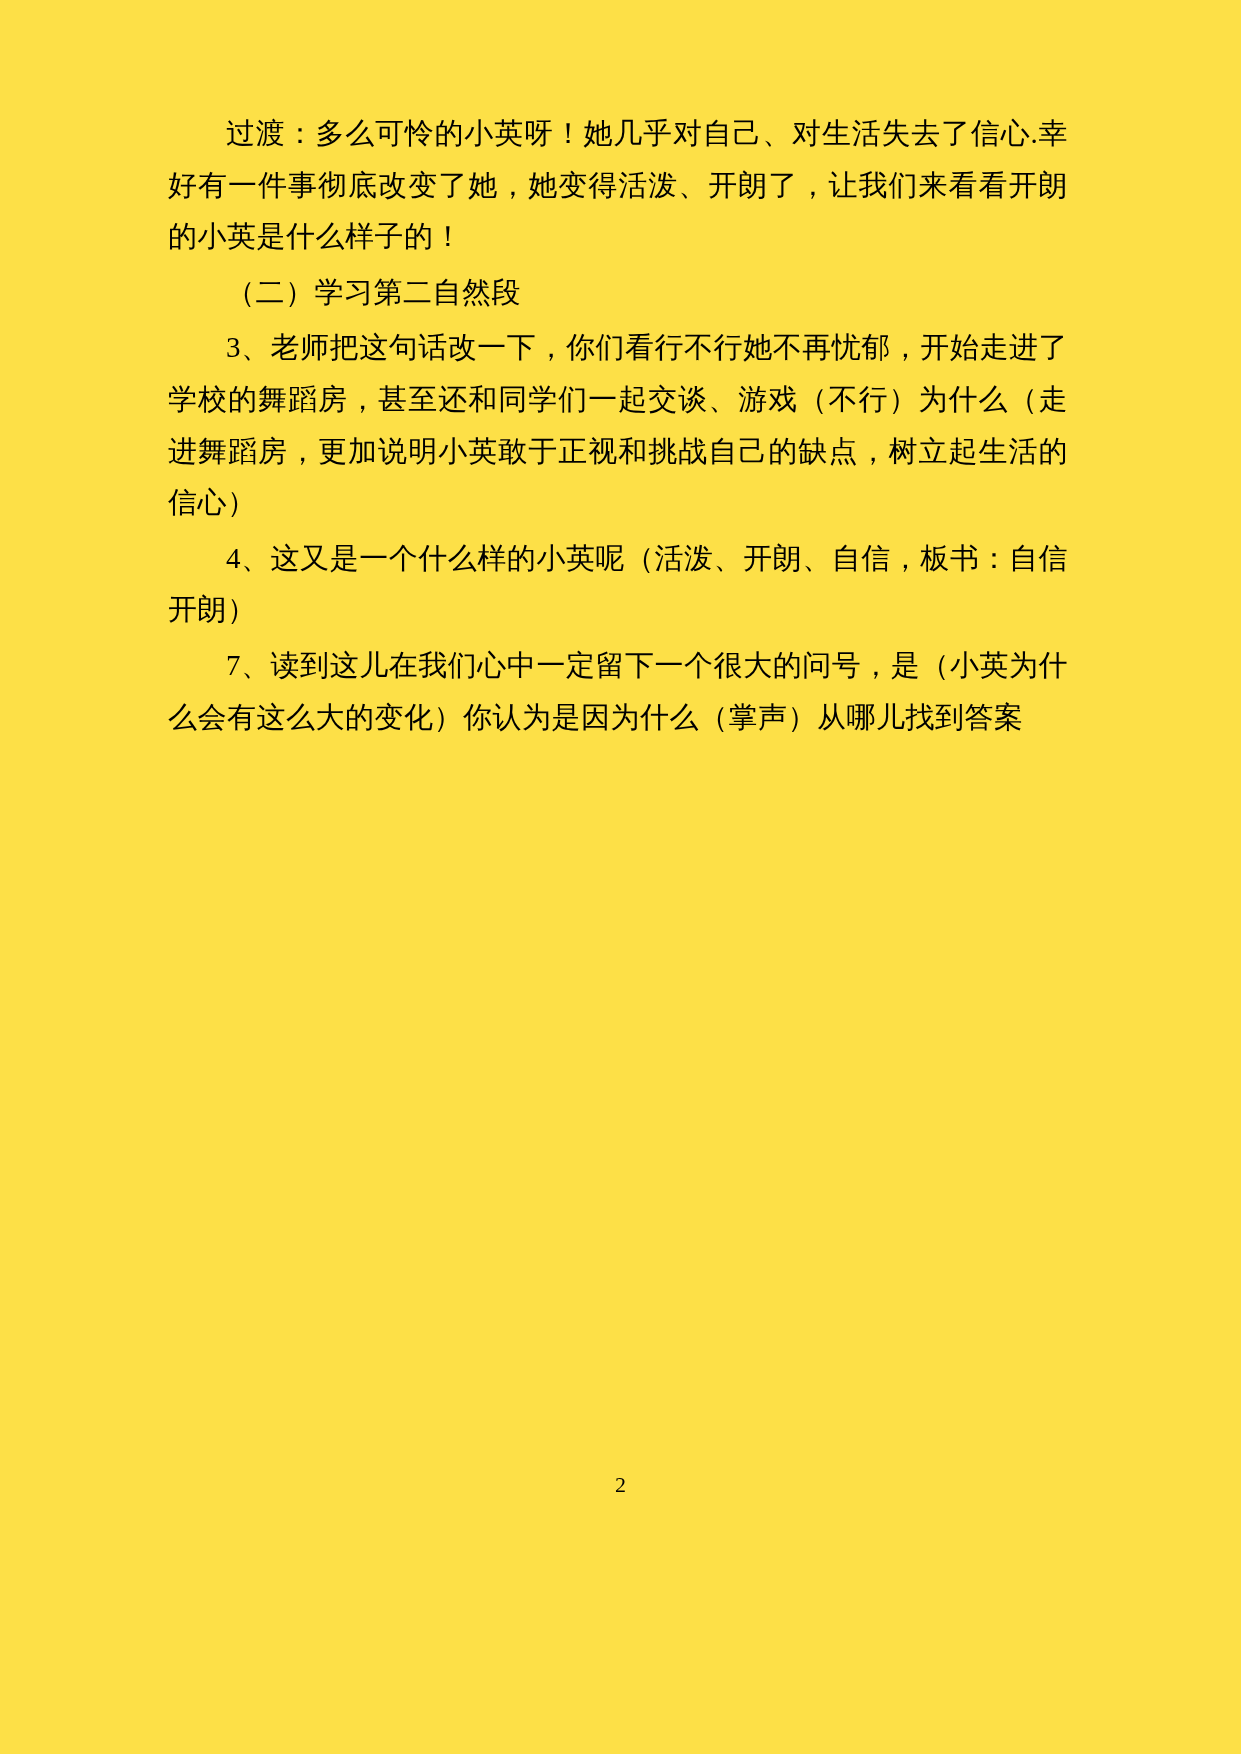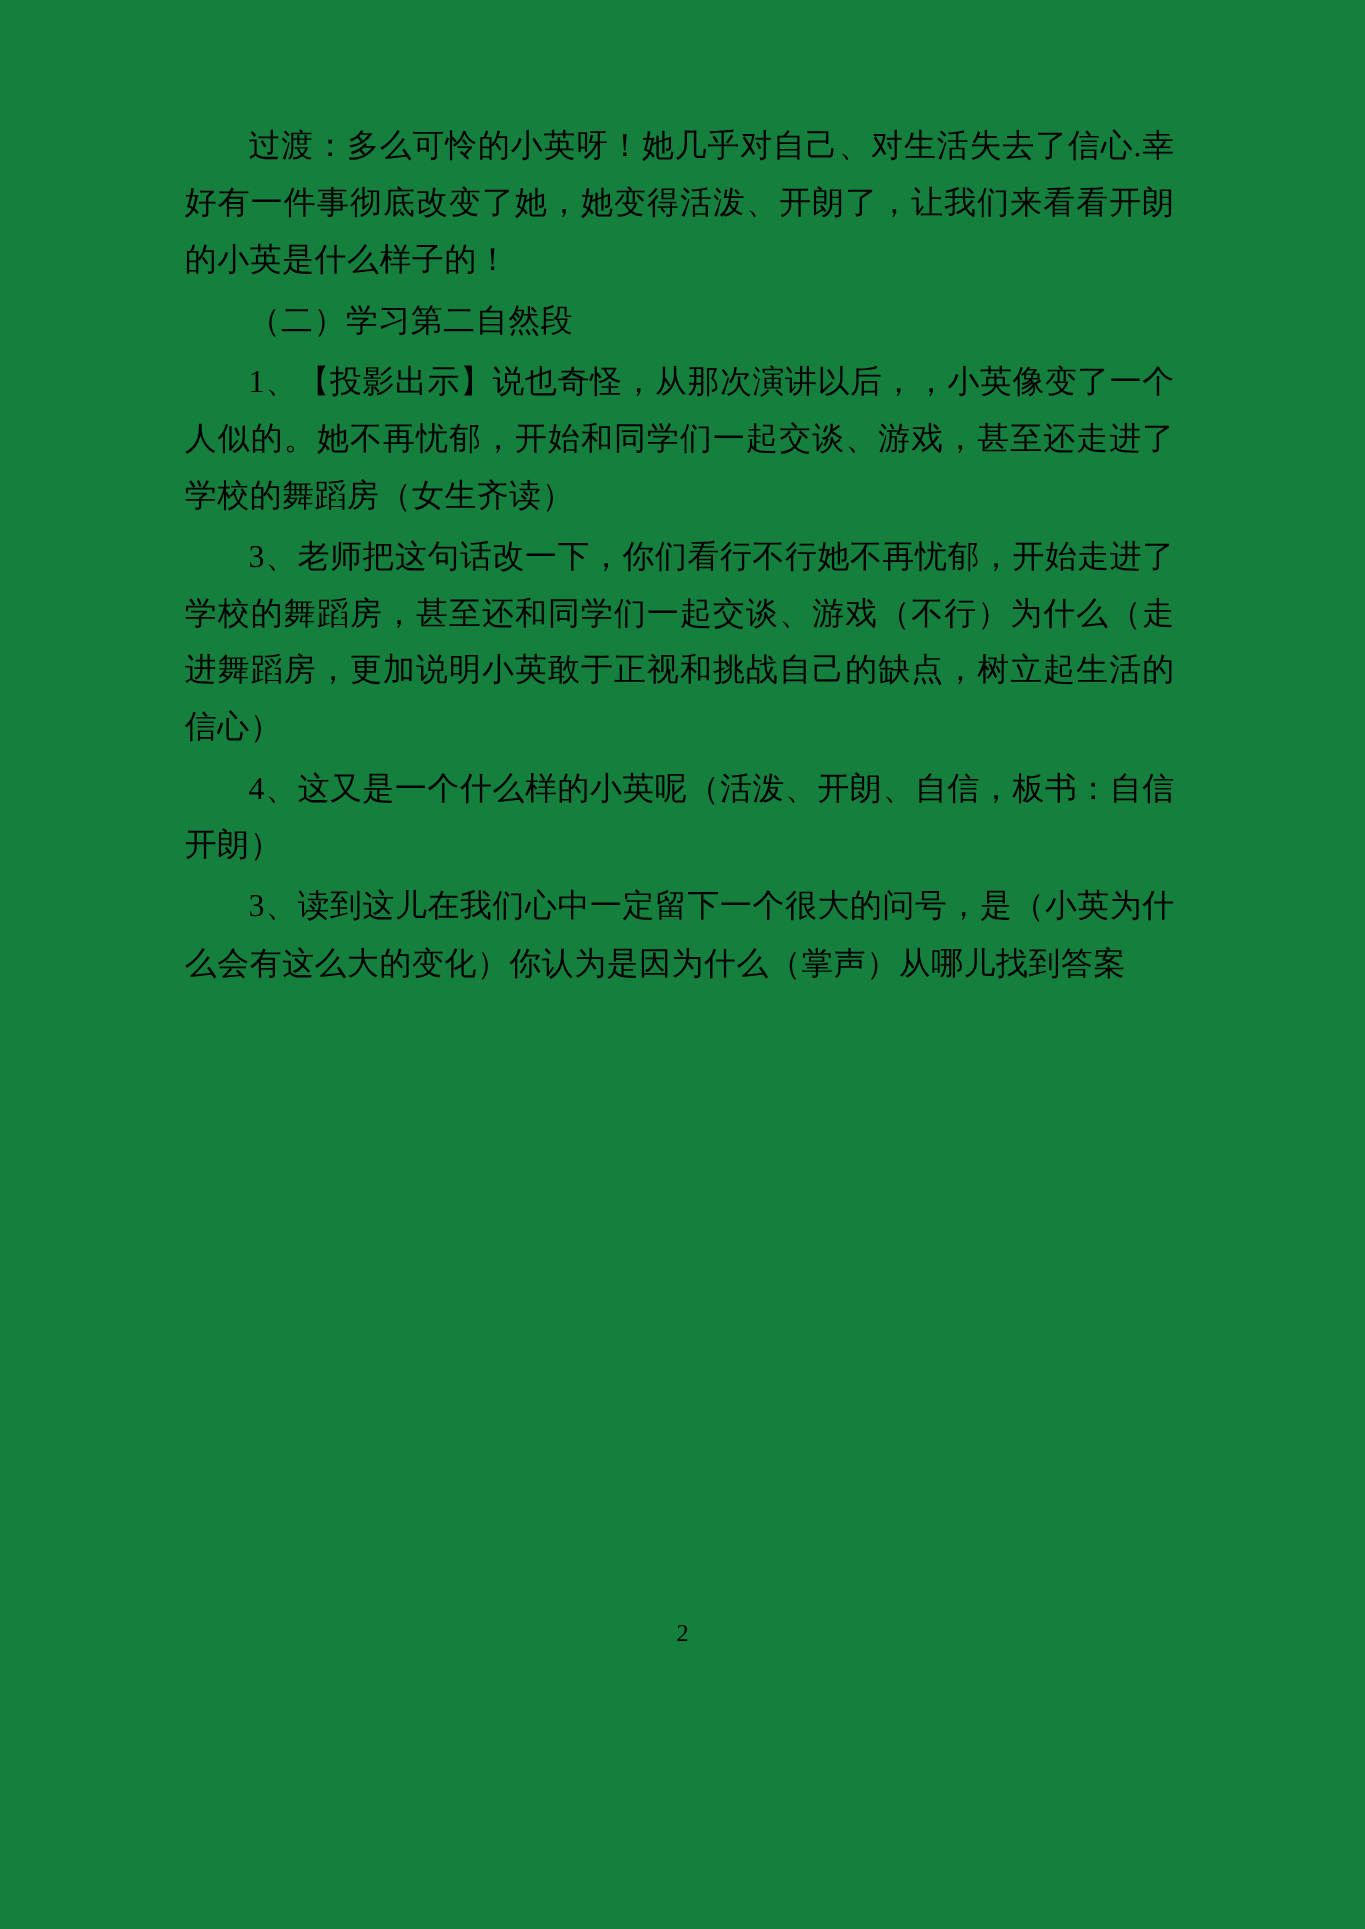"过渡：多么可怜的小英呀！她几乎对自己、对生活失去了信心.幸好有一件事彻底改变了她" .page { background: #15803d -> #fde047 }
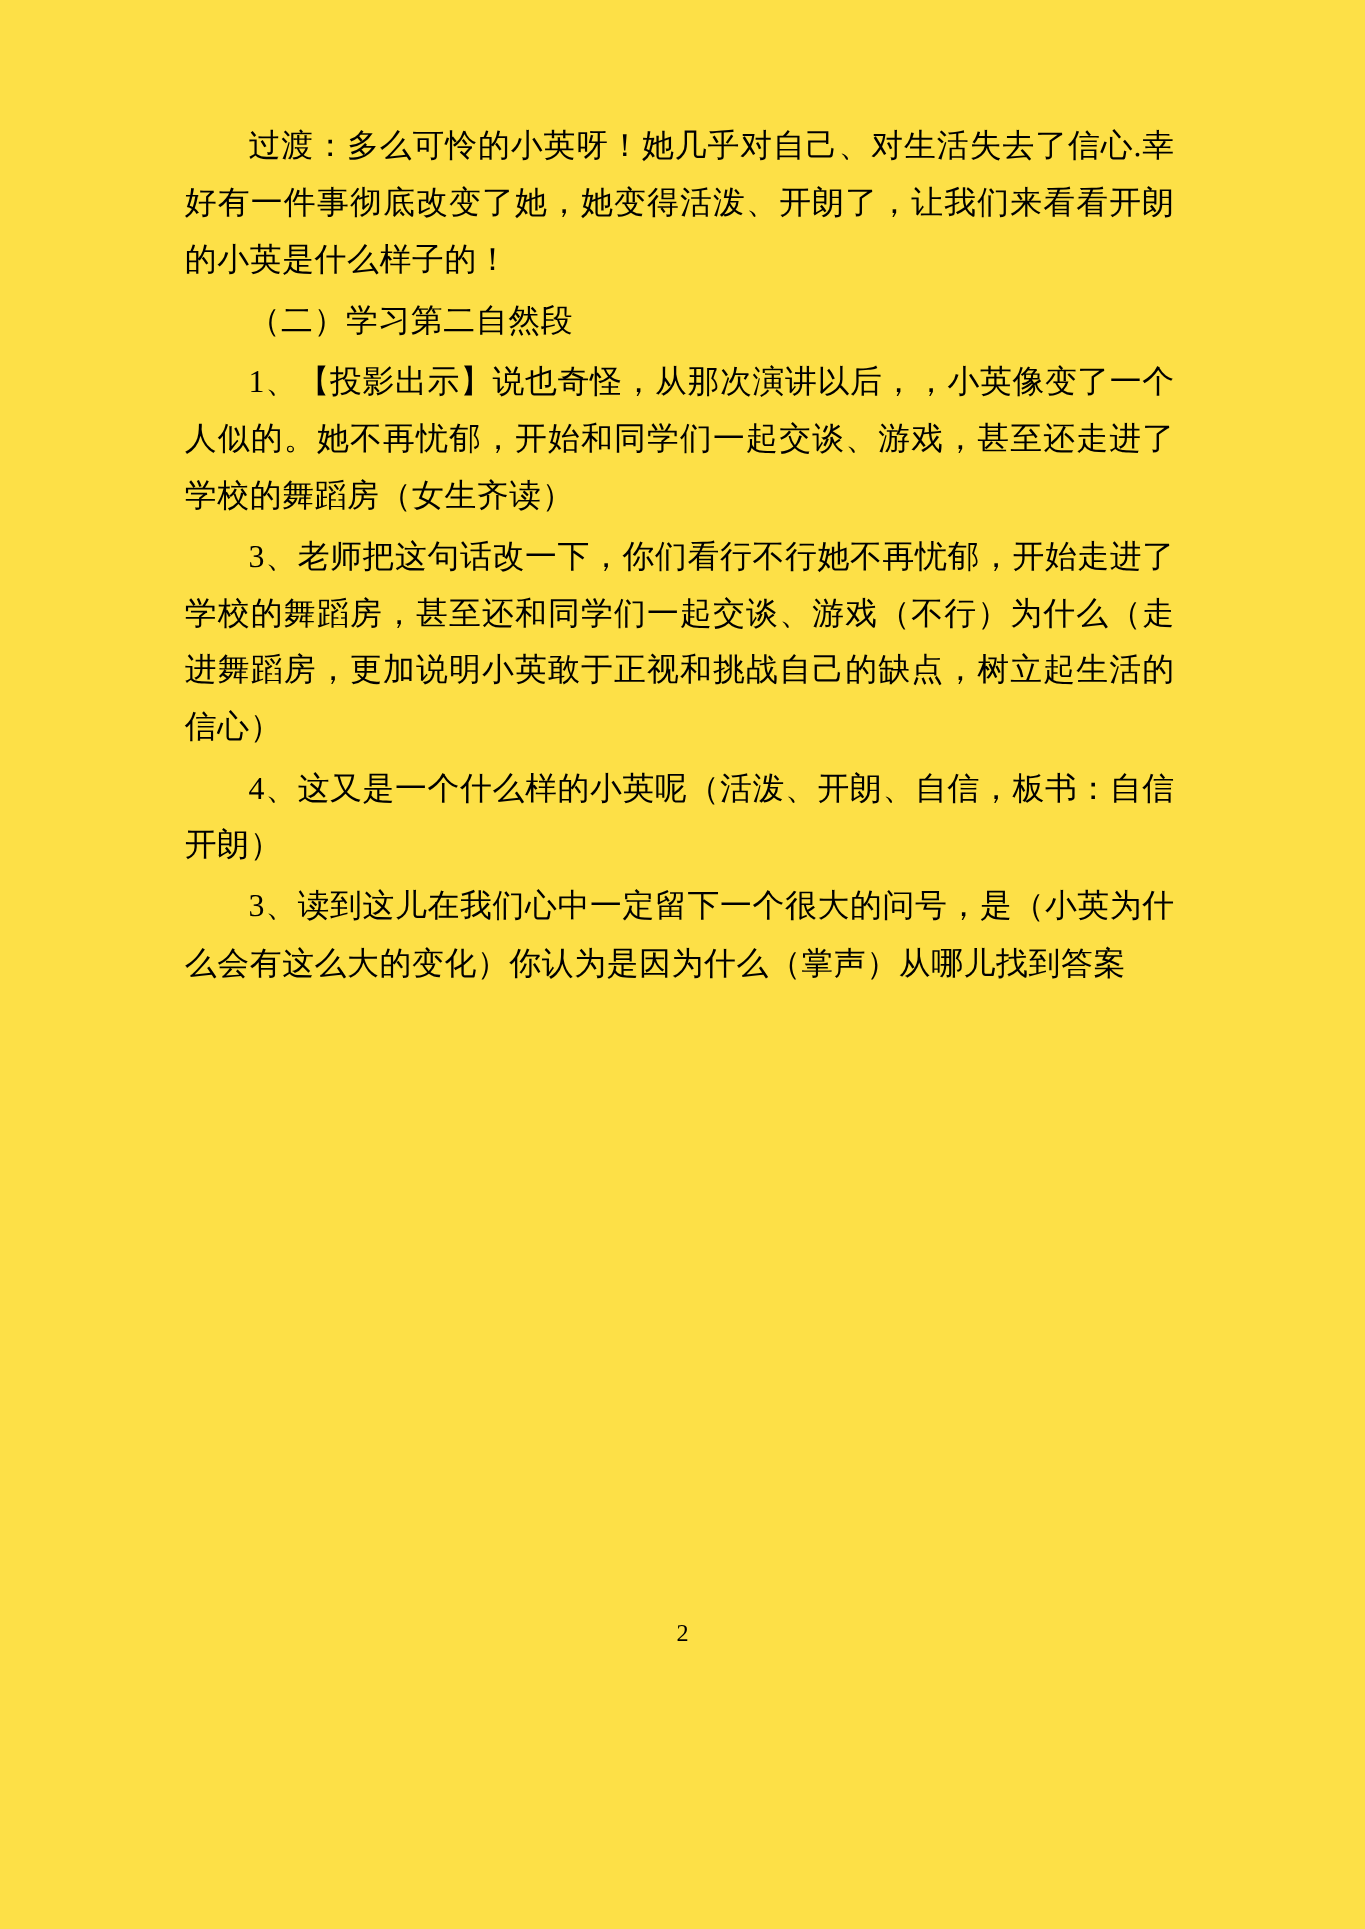"1、【投影出示】说也奇怪，从那次演讲以后，，小英像变了一个人似的。她不再忧郁，开" p.para { html: <p>1、【投影出示】说也奇怪，从那次演讲以后，，小英像变了一个人似的。她不再忧郁，开始和同学们一起交谈、游戏，甚至还走进了学校的舞蹈房（女生齐读）</p> -> none }
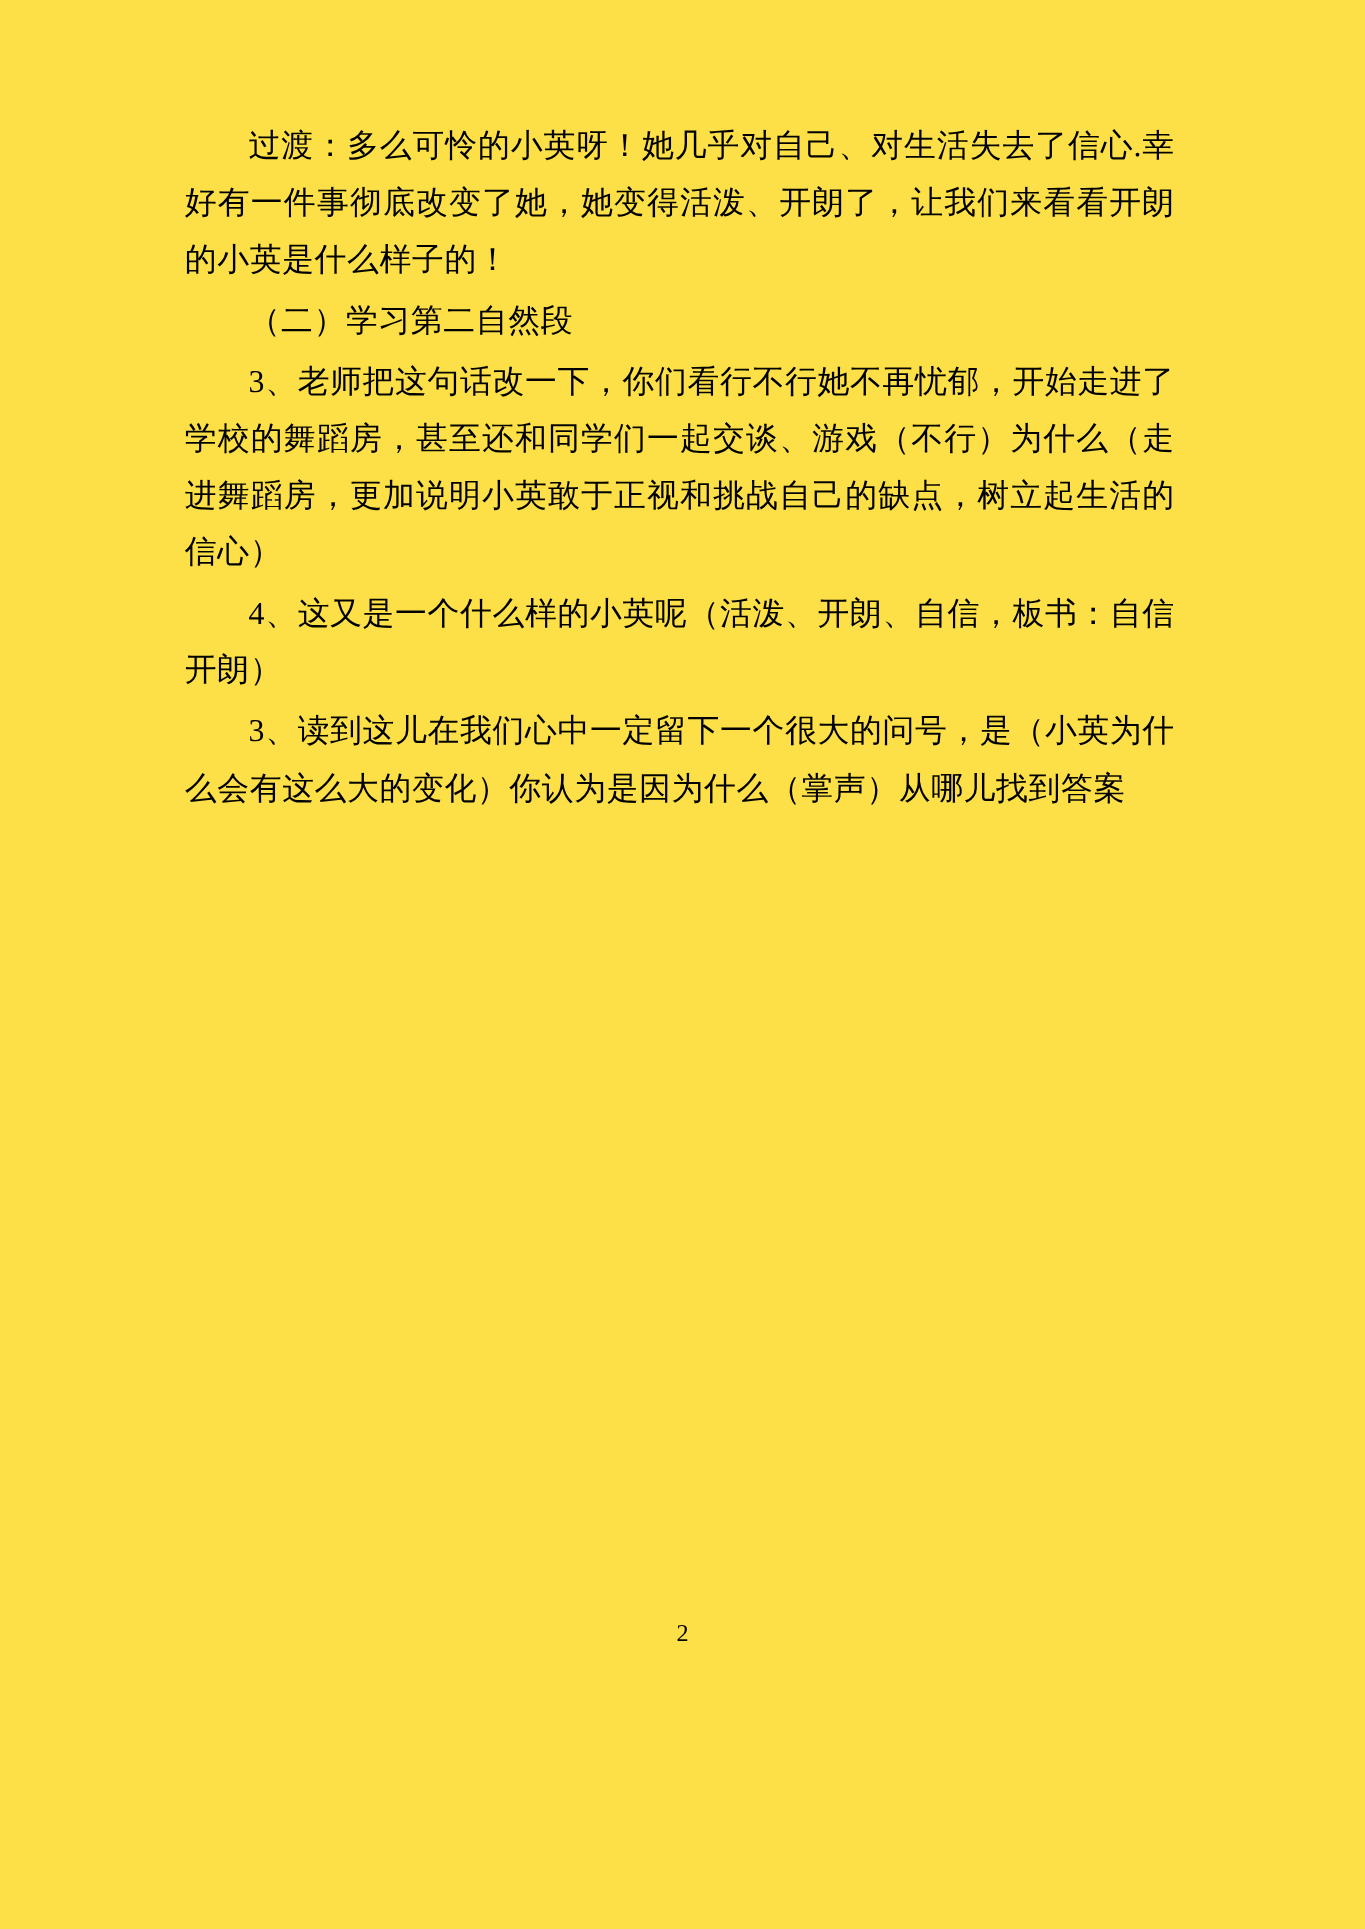"3、读到这儿在我们心中一定留下一个很大的问号，是（小英为什么会有这么大的变化）你" p.para { text: 3 -> 7 }
